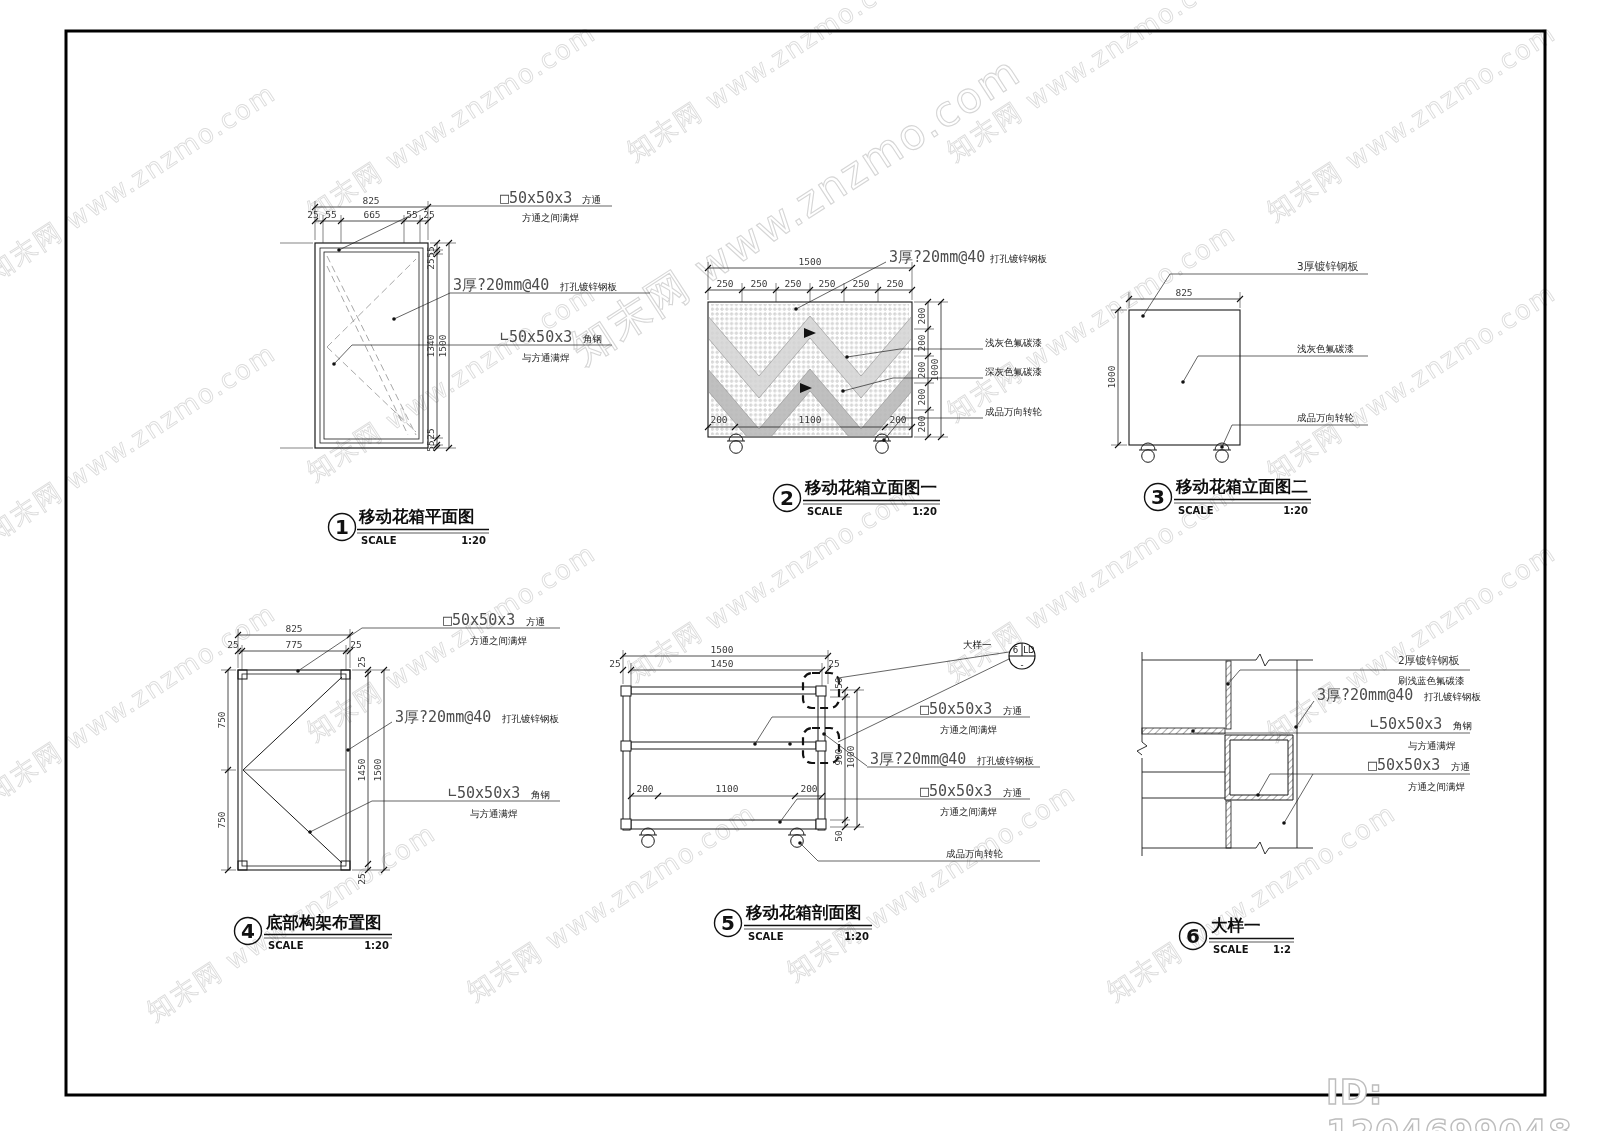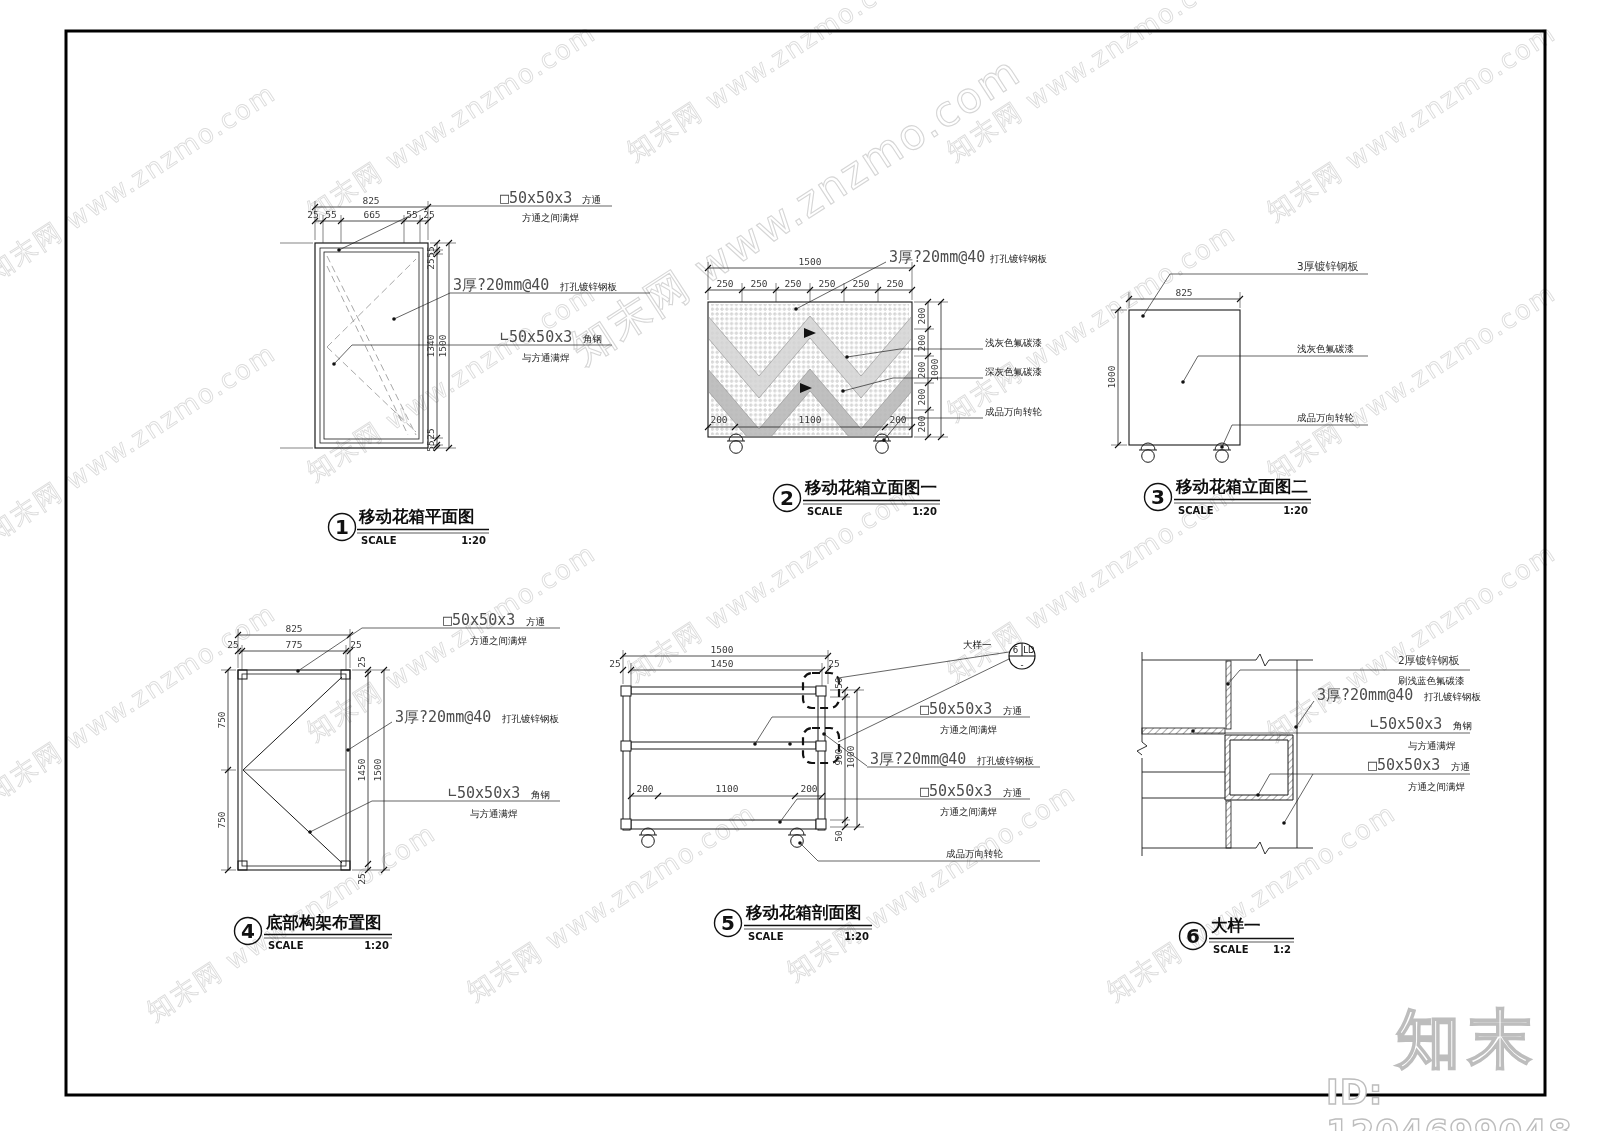"知末" div.outline-txt { html: <div>知末</div> -> none }
